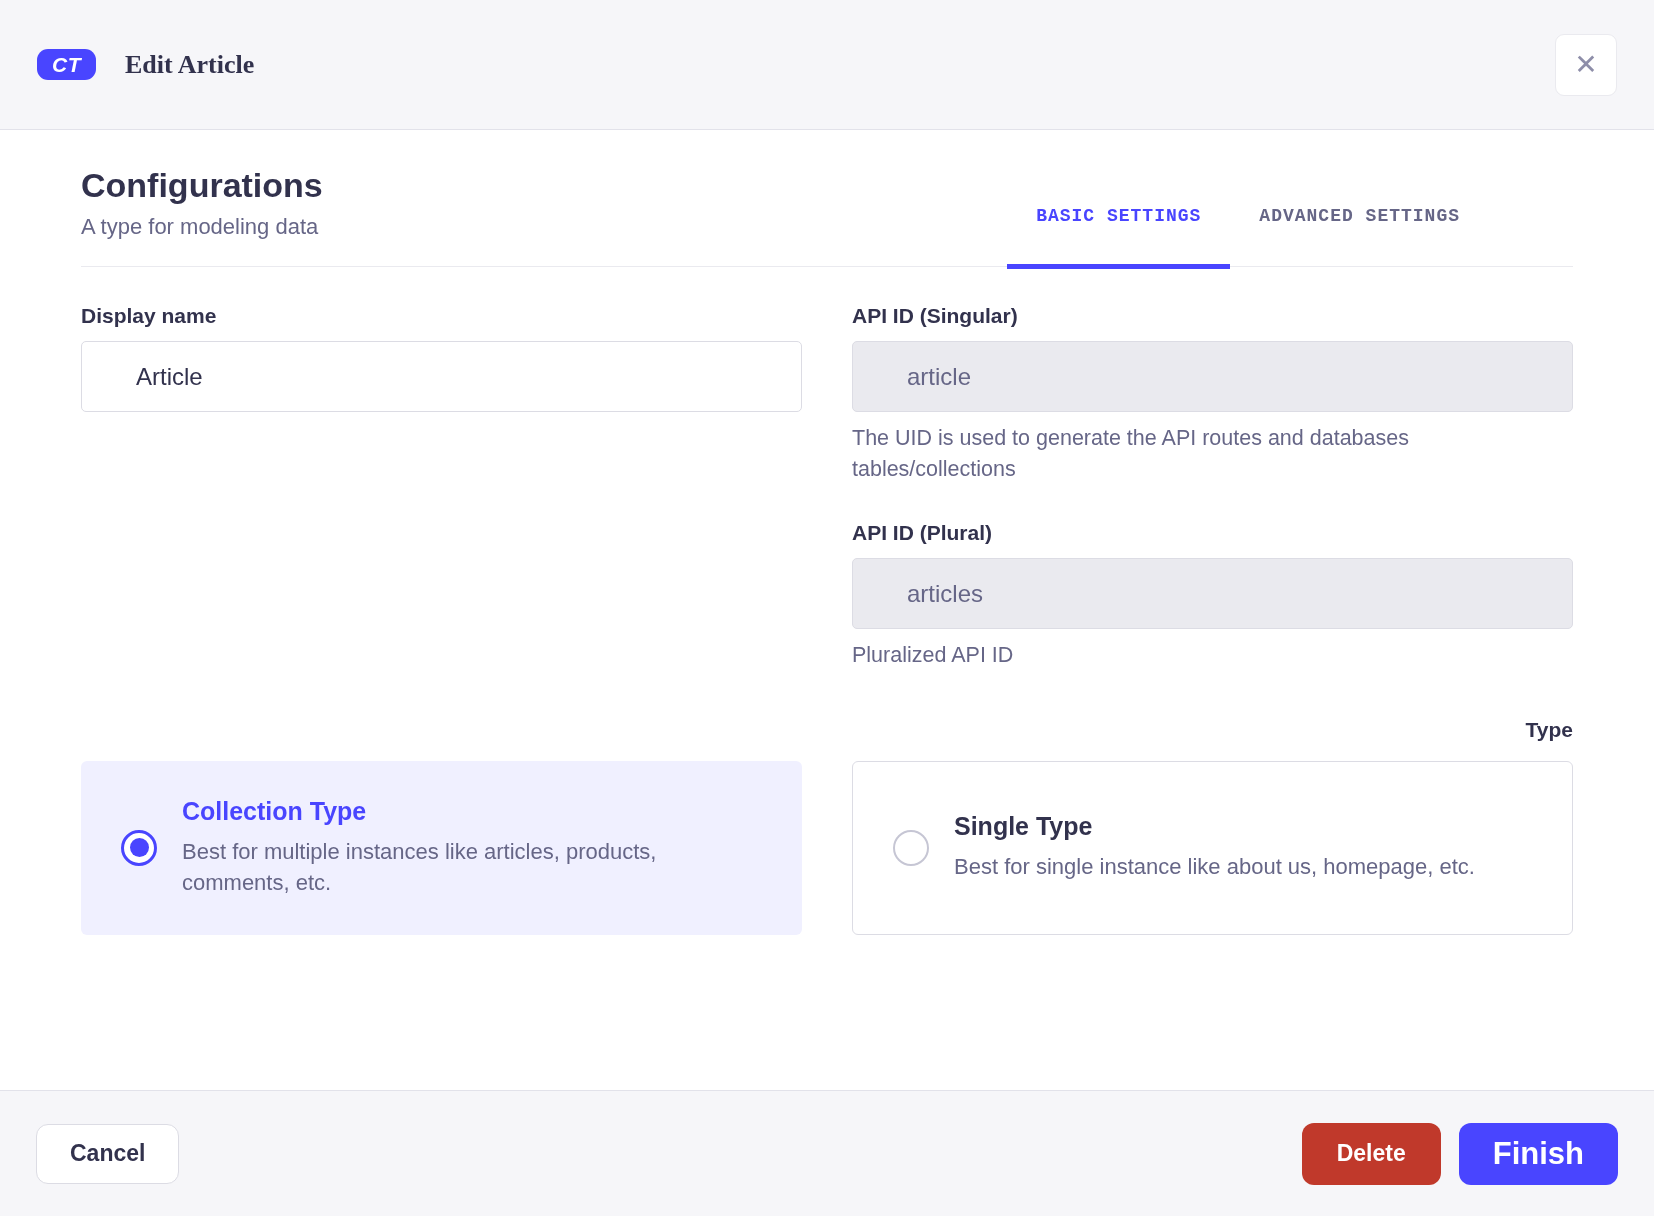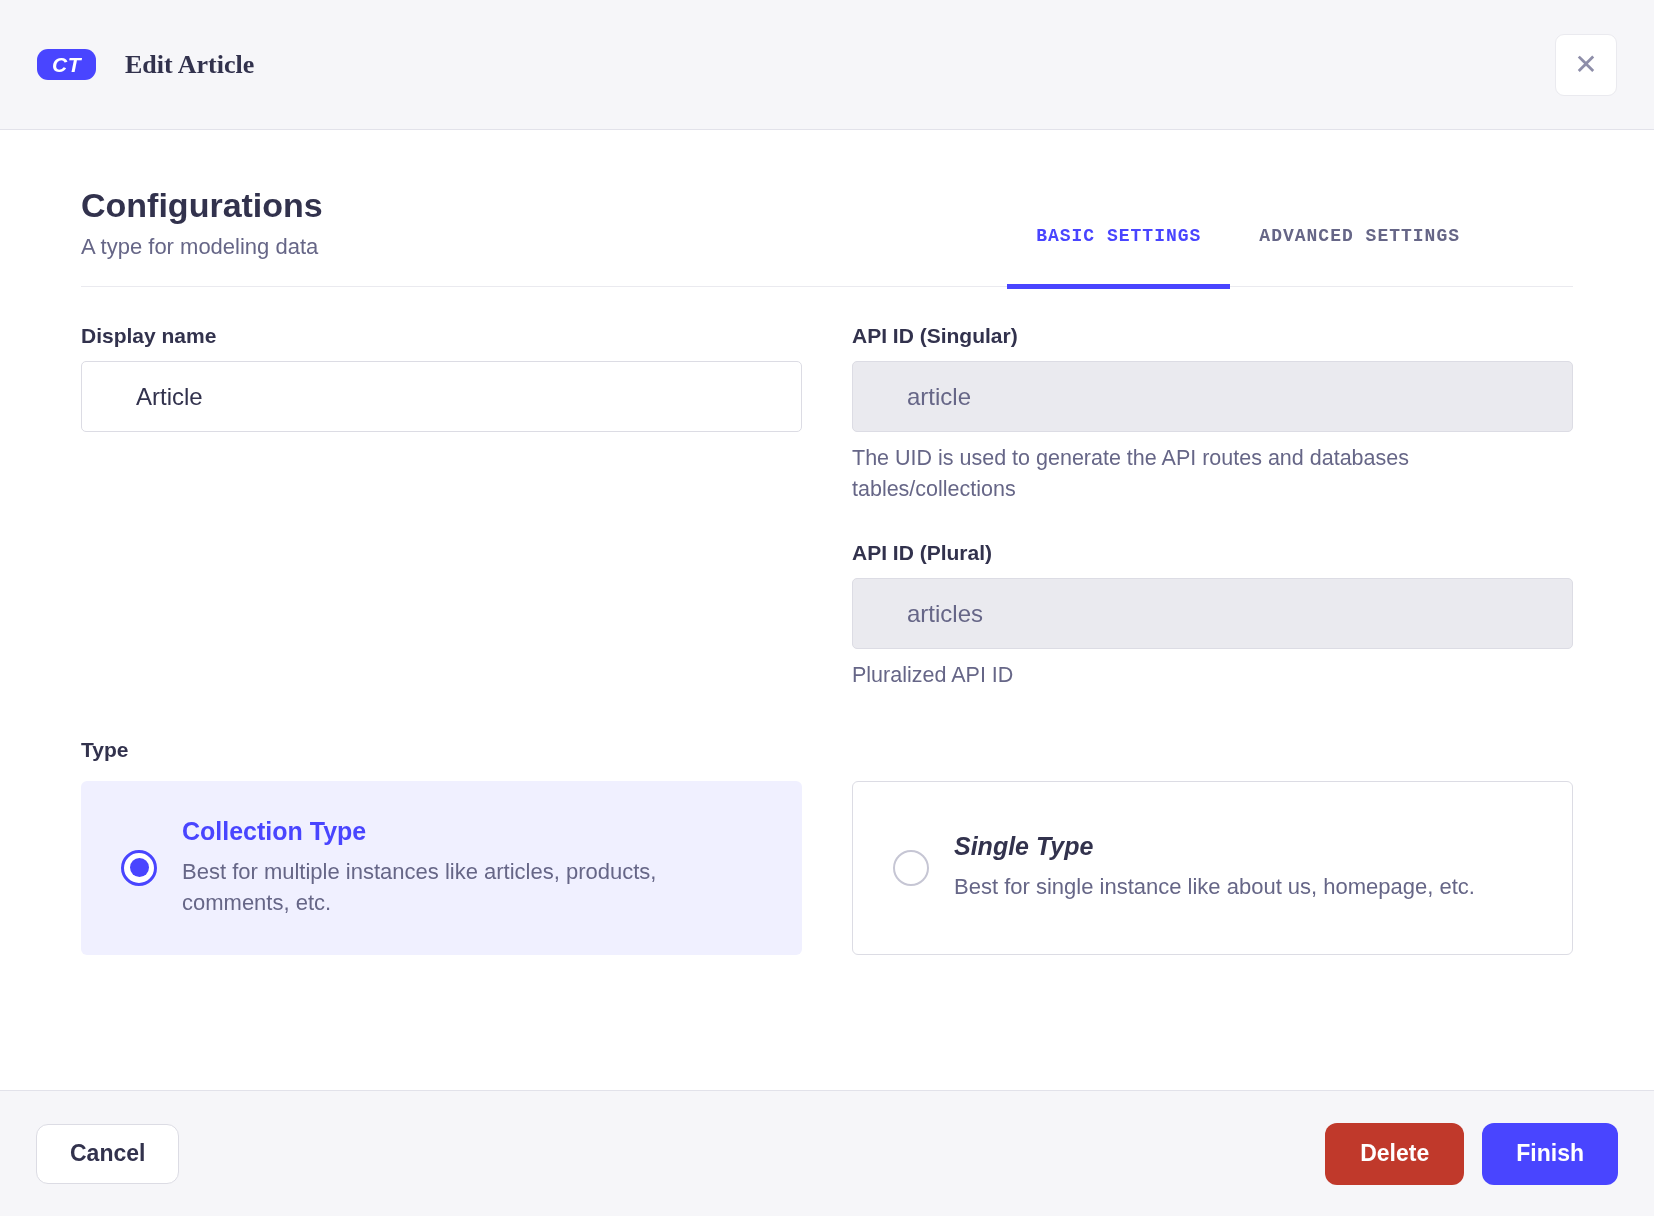"Configurations" .section-row { margin-top: 56px -> 36px }
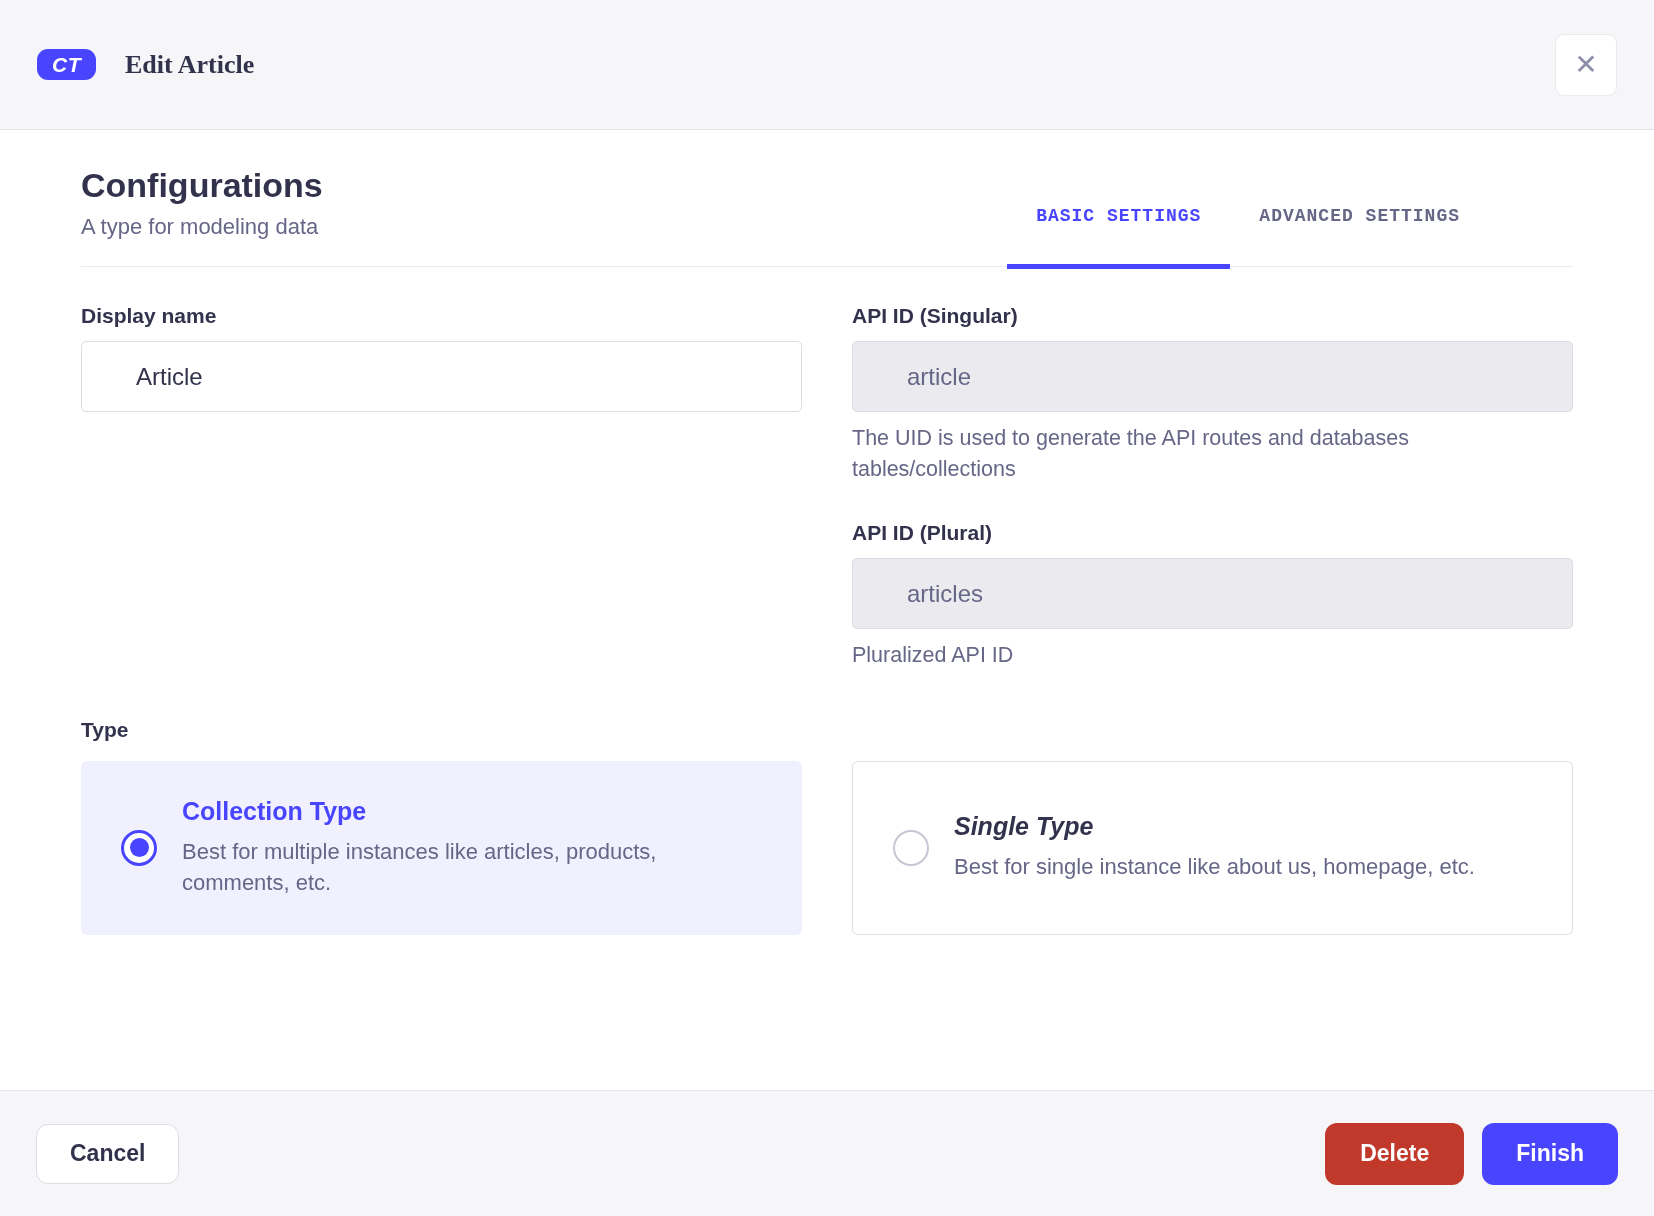"Type" div.field-label { text-align: none -> right }
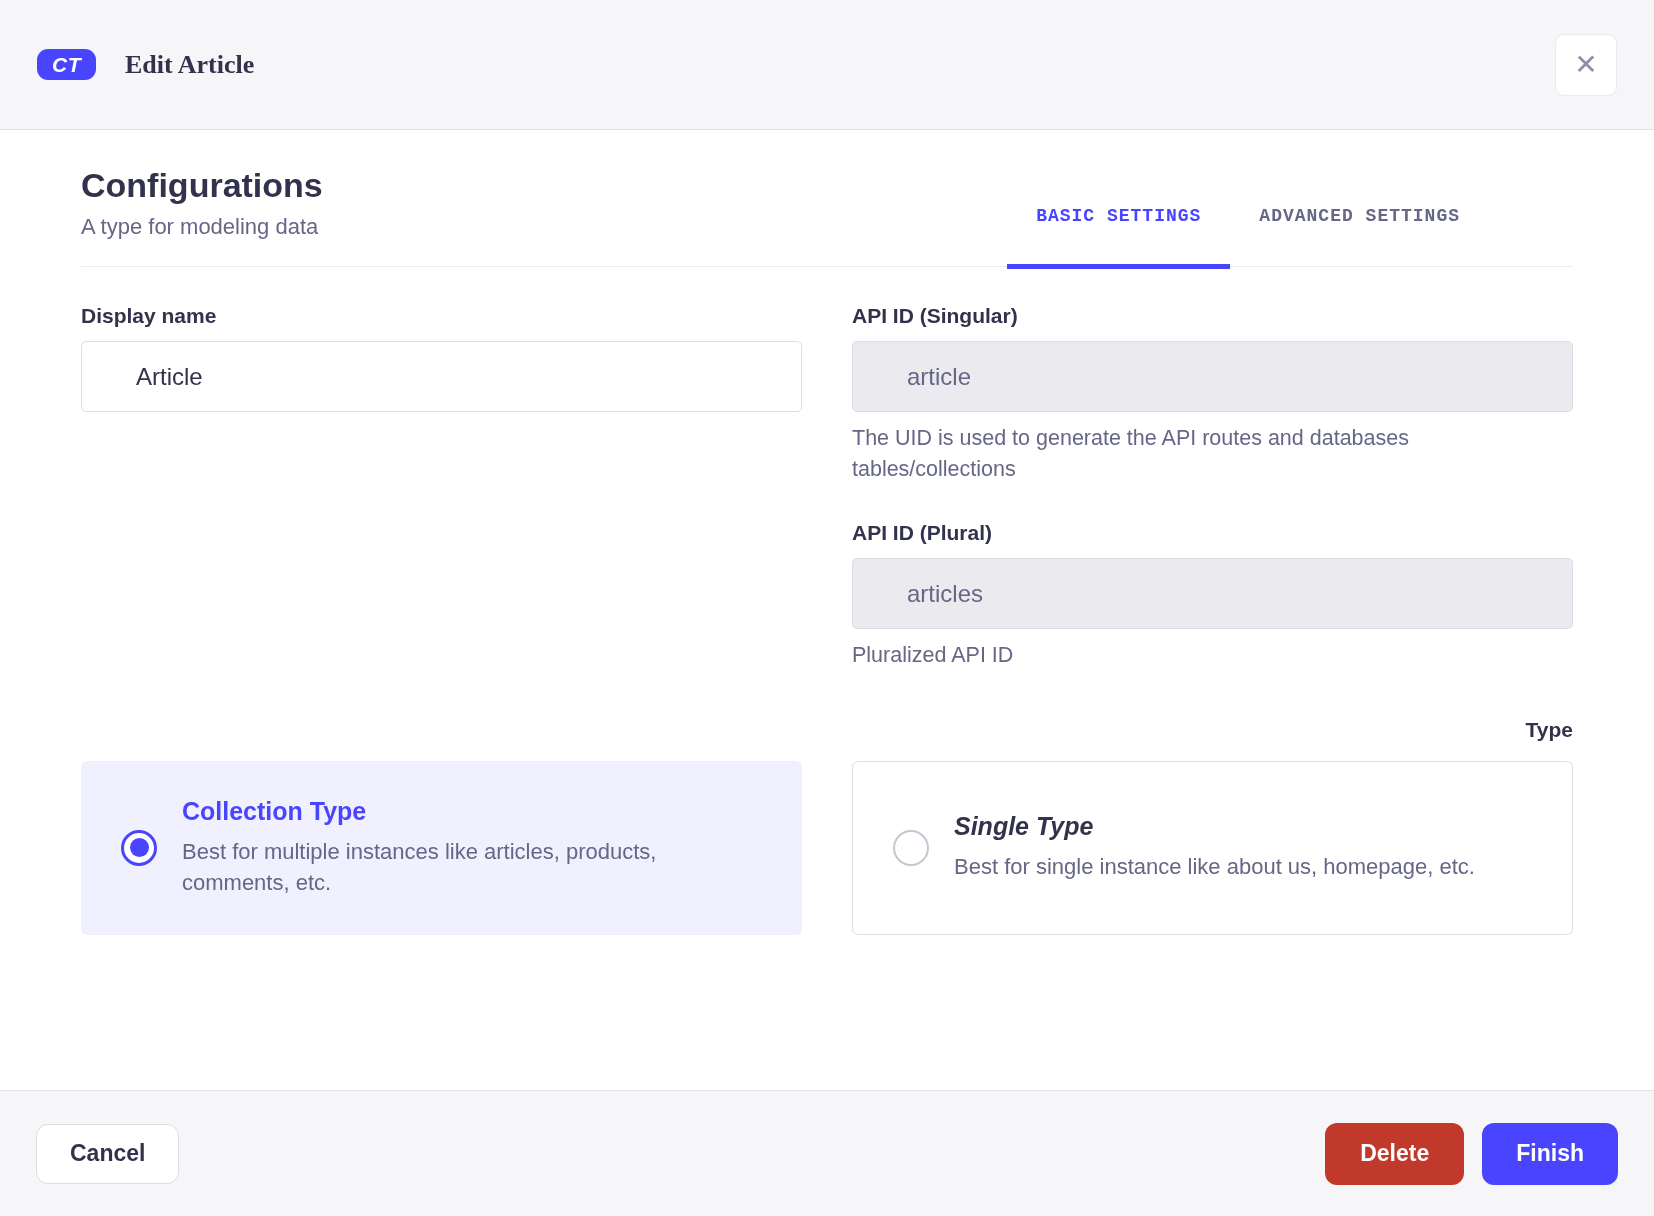"Single Type" .type-card.unselected .type-card-title { font-style: italic -> none }
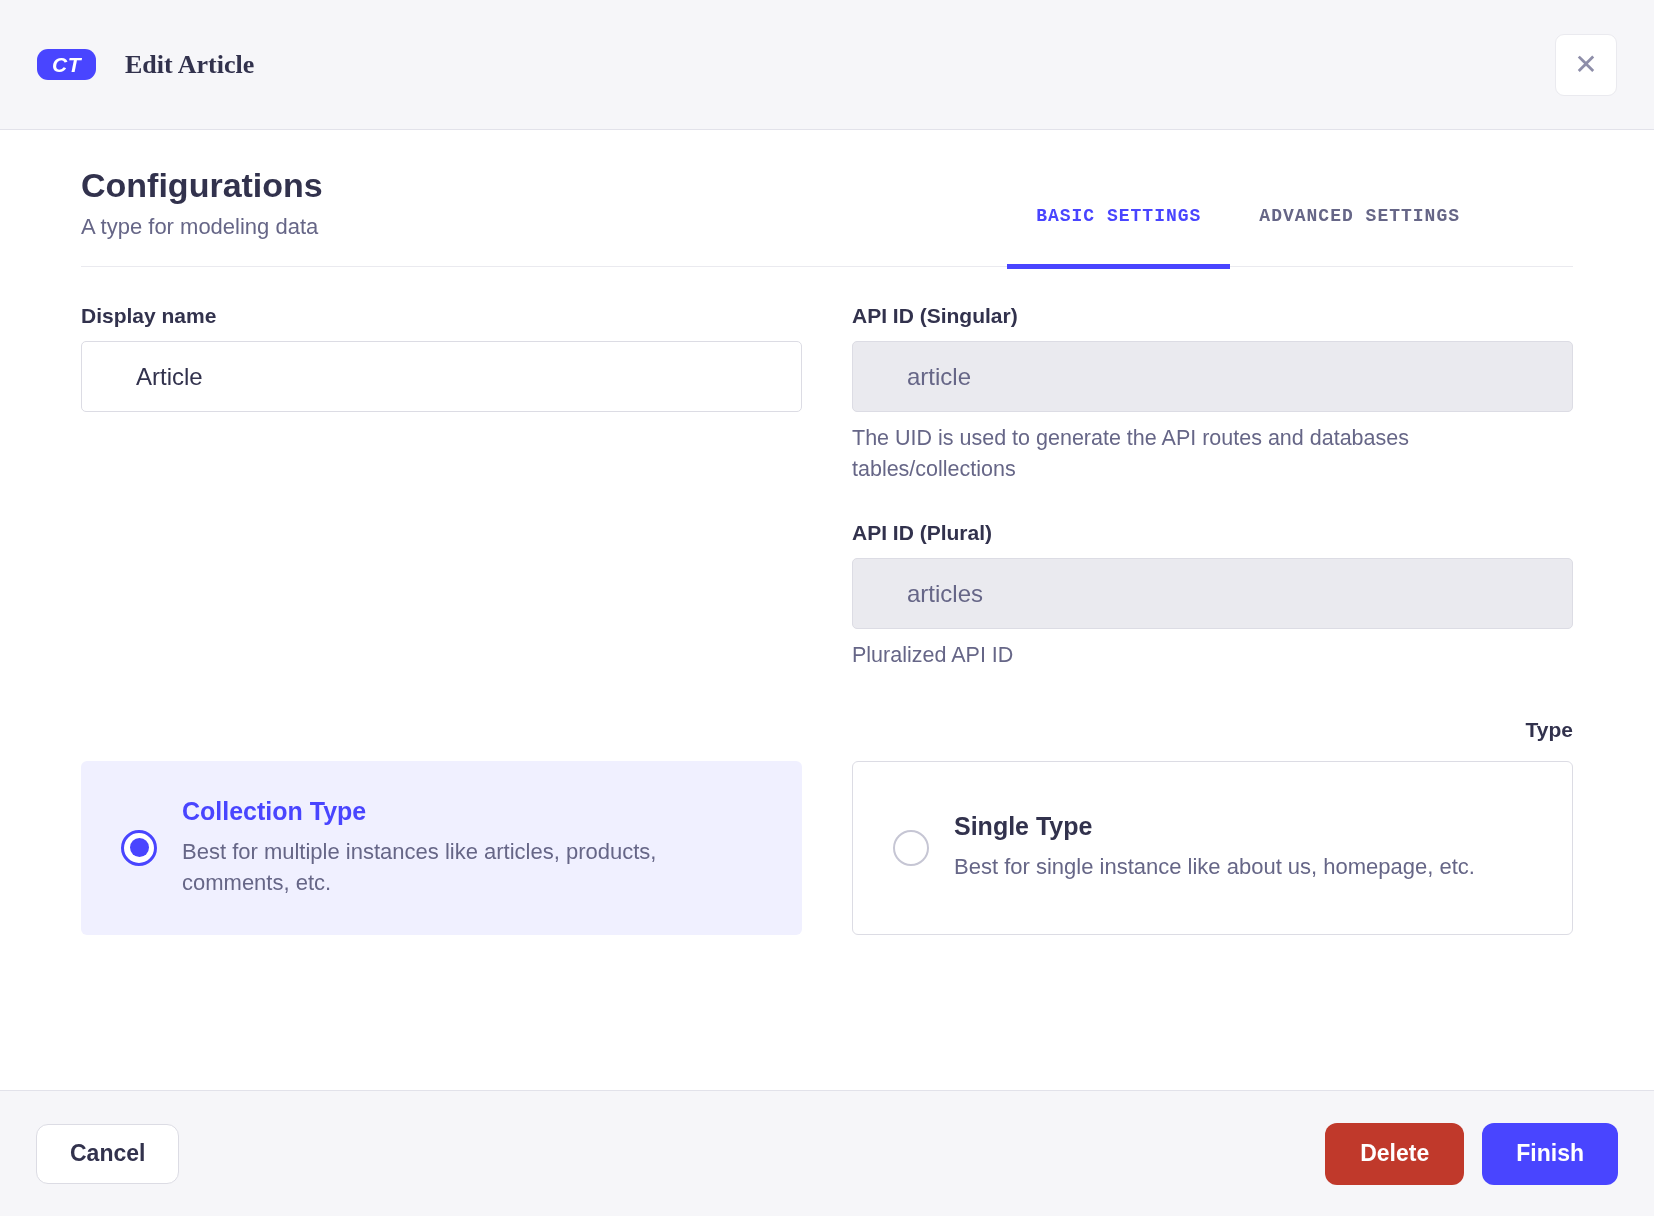"Finish" .btn-finish { font-size: 23px -> 31px }
